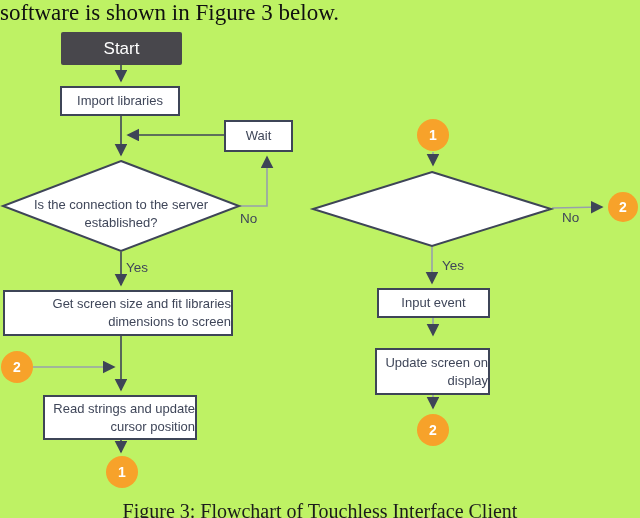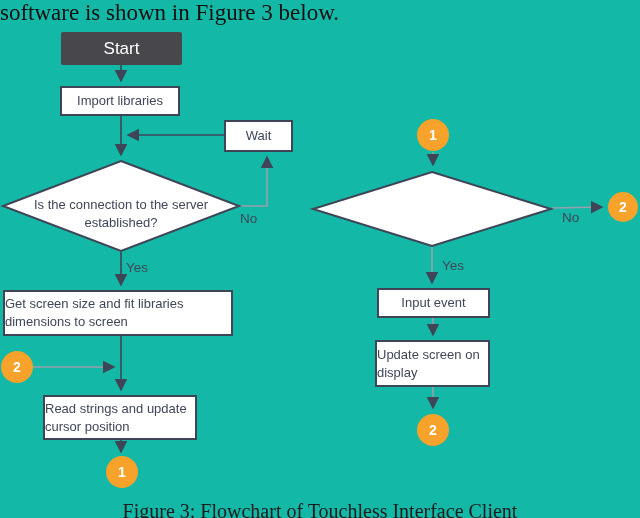"software is shown in Figure" #canvas { background: #14b8a6 -> #bef264 }
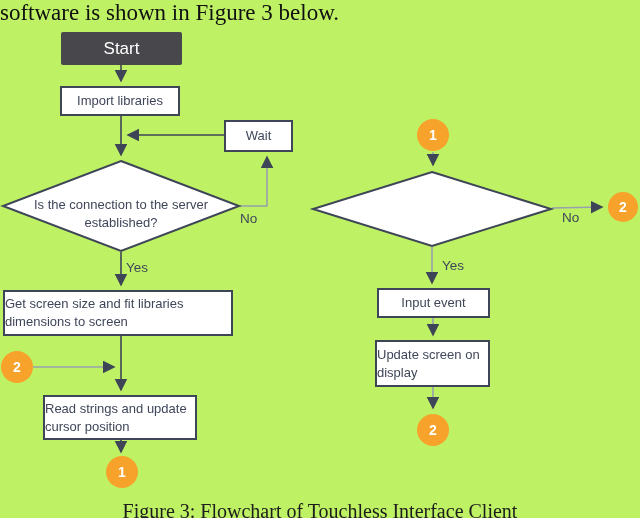"Import libraries" .proc-box { text-align: left -> right }
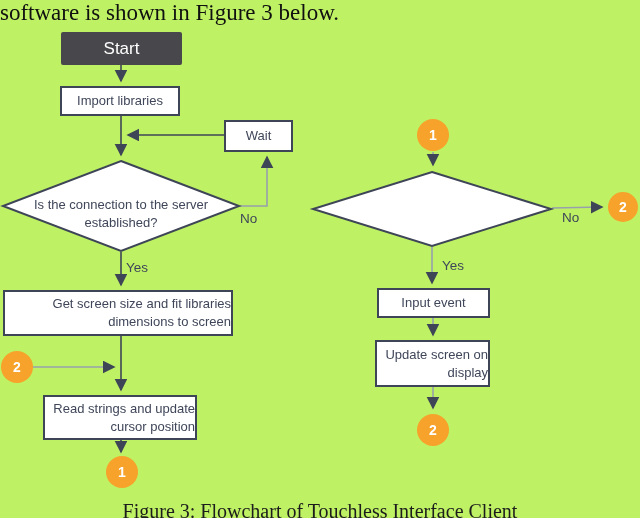"Update screen on display" .box-update { top: 340px -> 348px }
